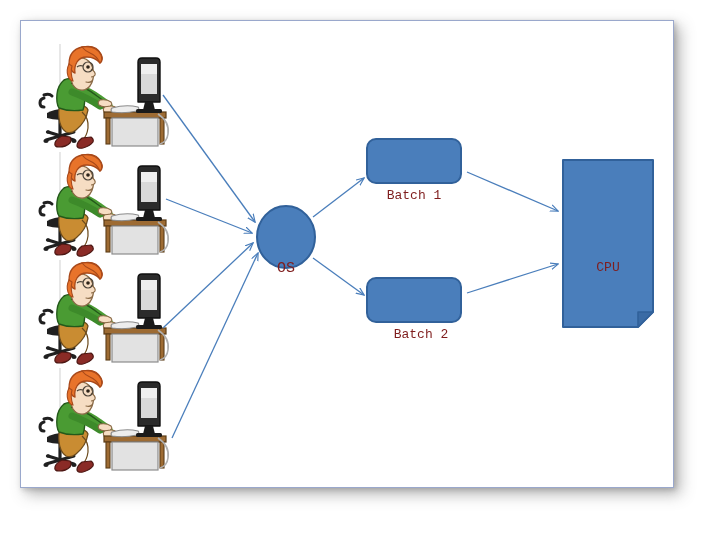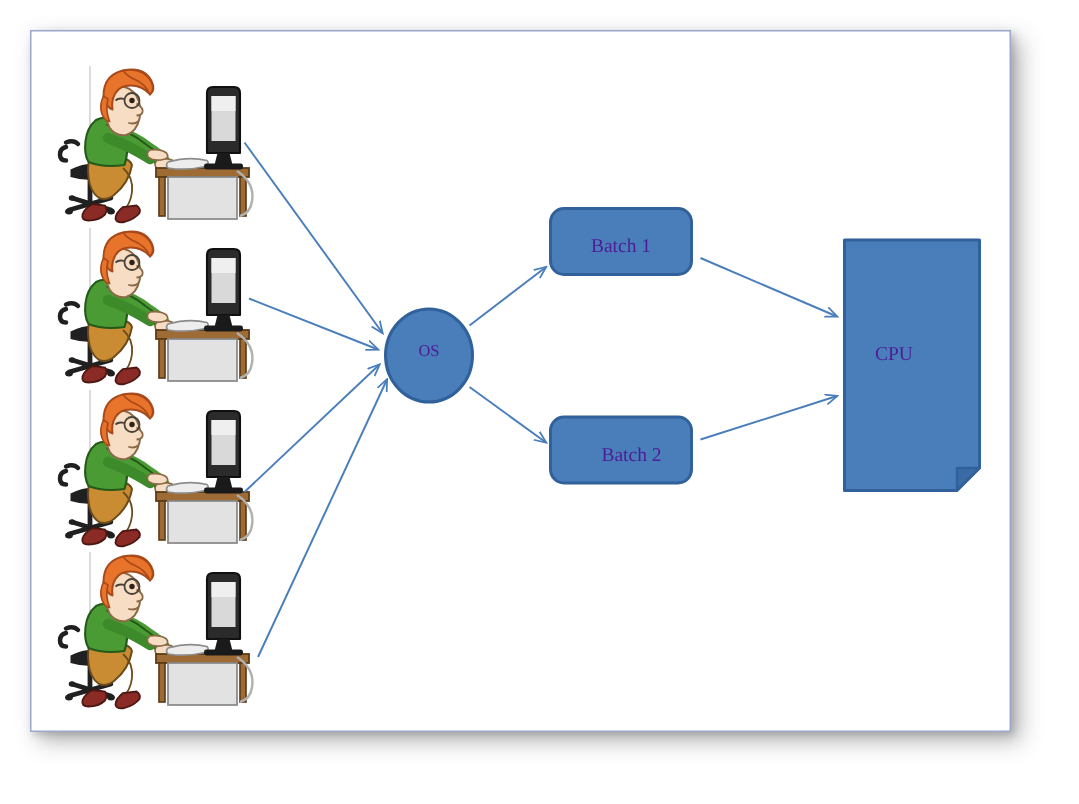"Batch 1" .node-label { color: #4c1d95 -> #7f1d1d; font-family: Liberation Serif, serif -> Liberation Mono, monospace; margin-top: none -> 32px }
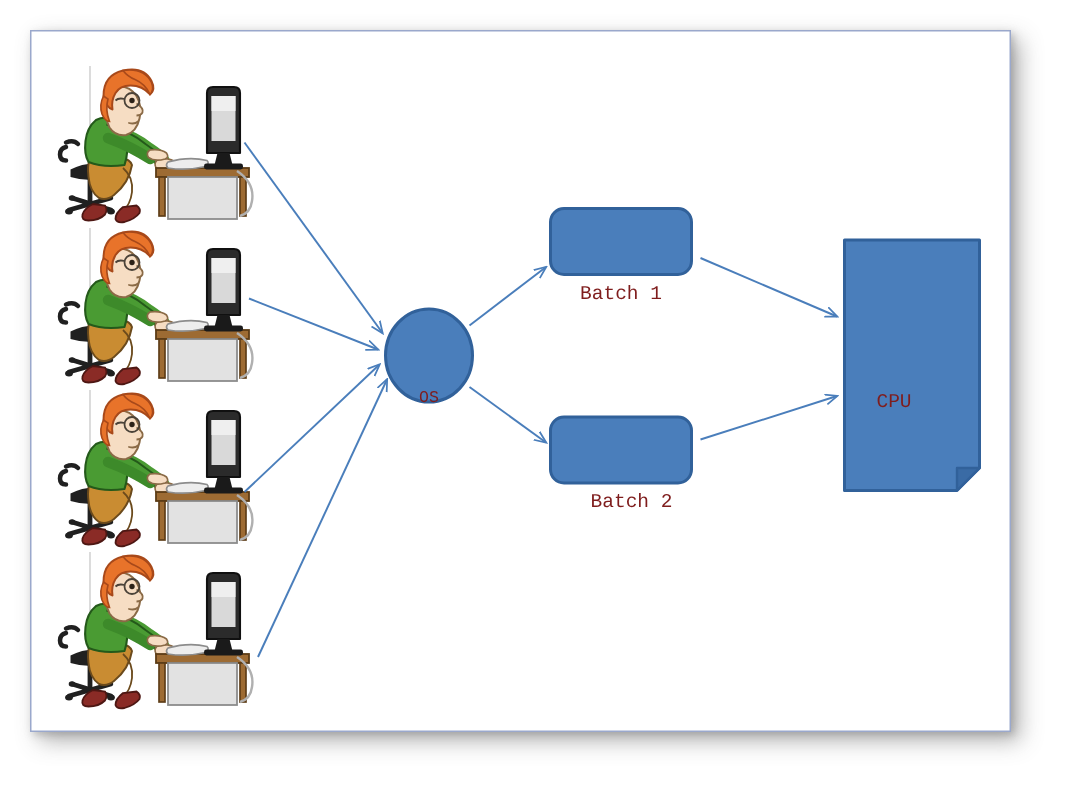"OS" #label-os { font-size: 11px -> 15px }
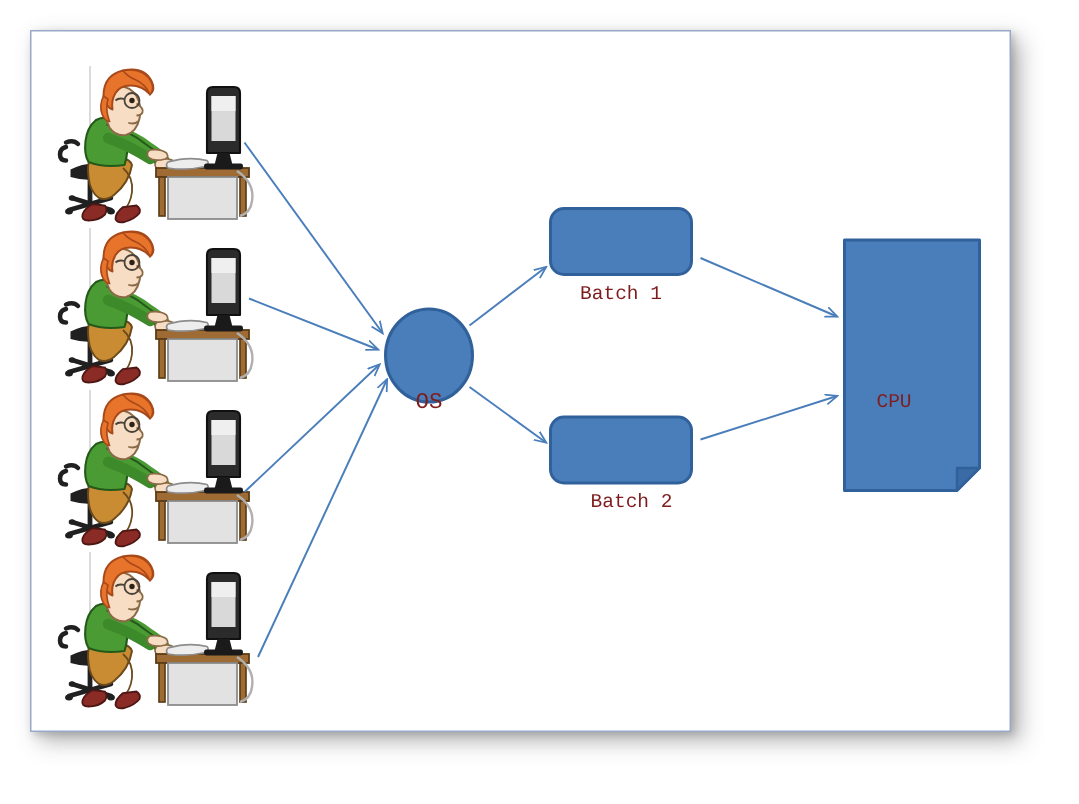"CPU" #label-cpu { left: 550px -> 562px }
